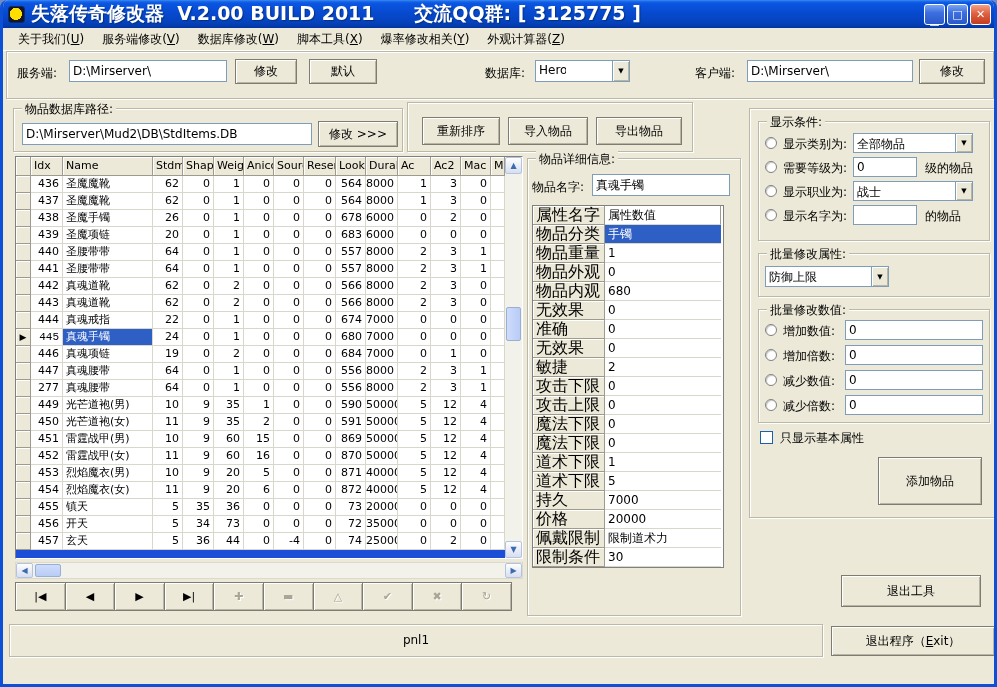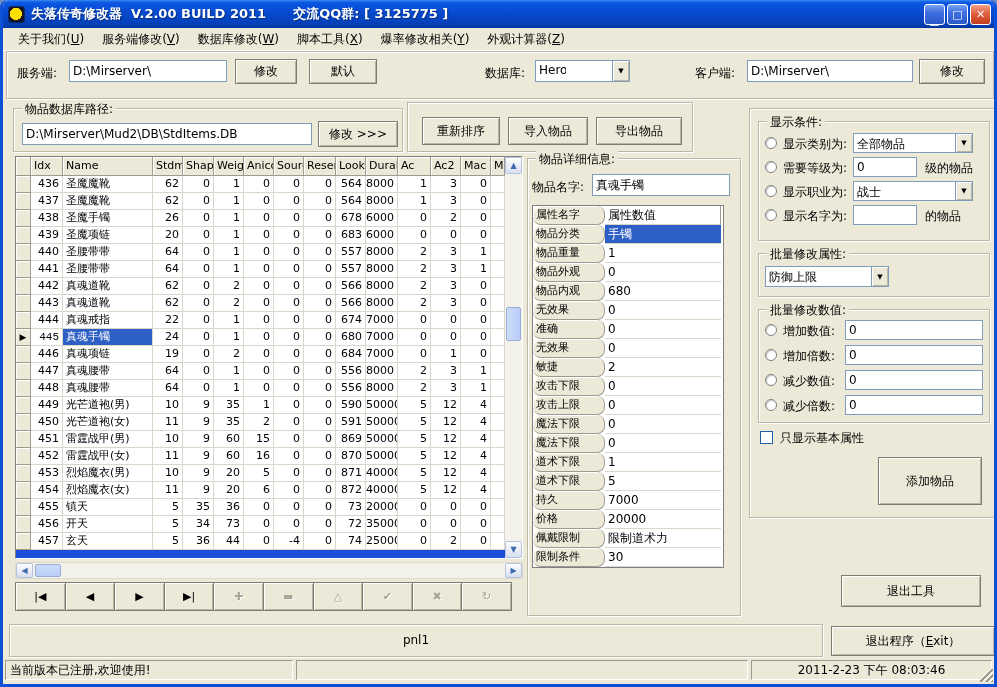"失落传奇修改器 V.2.00 BUILD 2011 交流QQ群:" .title-text { font-size: 13px -> 19px }
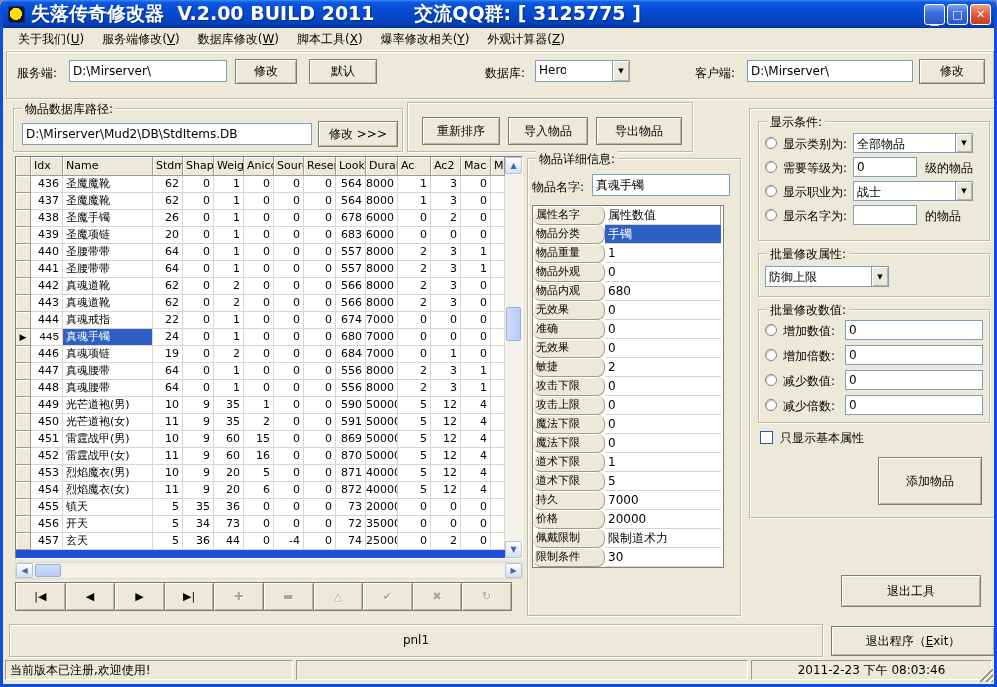"属性名字" .p-name { border-radius: 8px -> none; font-size: 11px -> 16px }
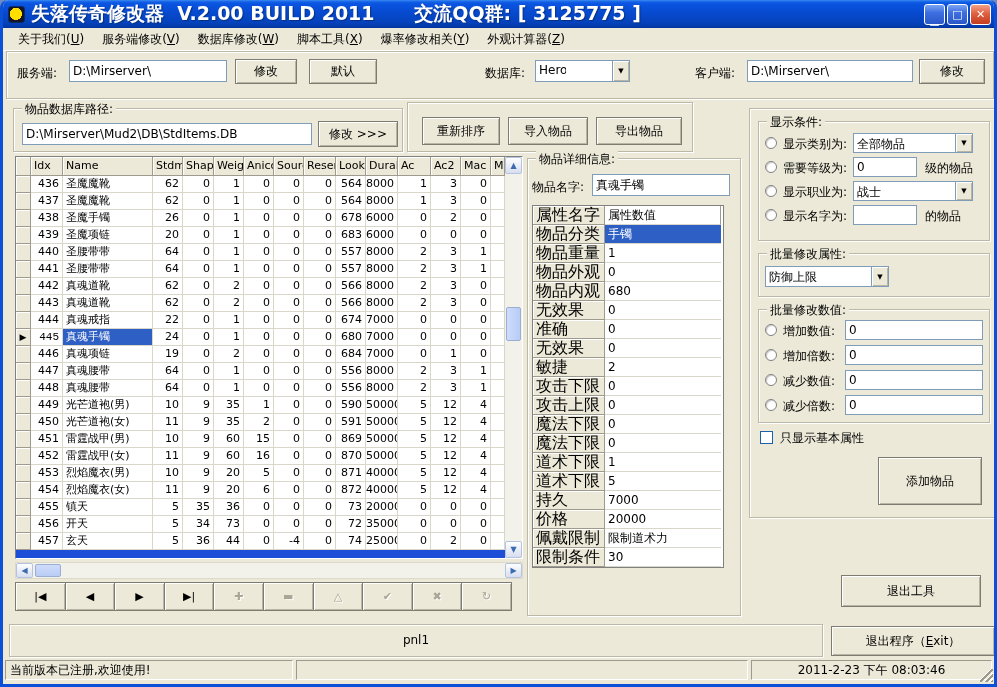"448" div.g-cell { text: 448 -> 277 }
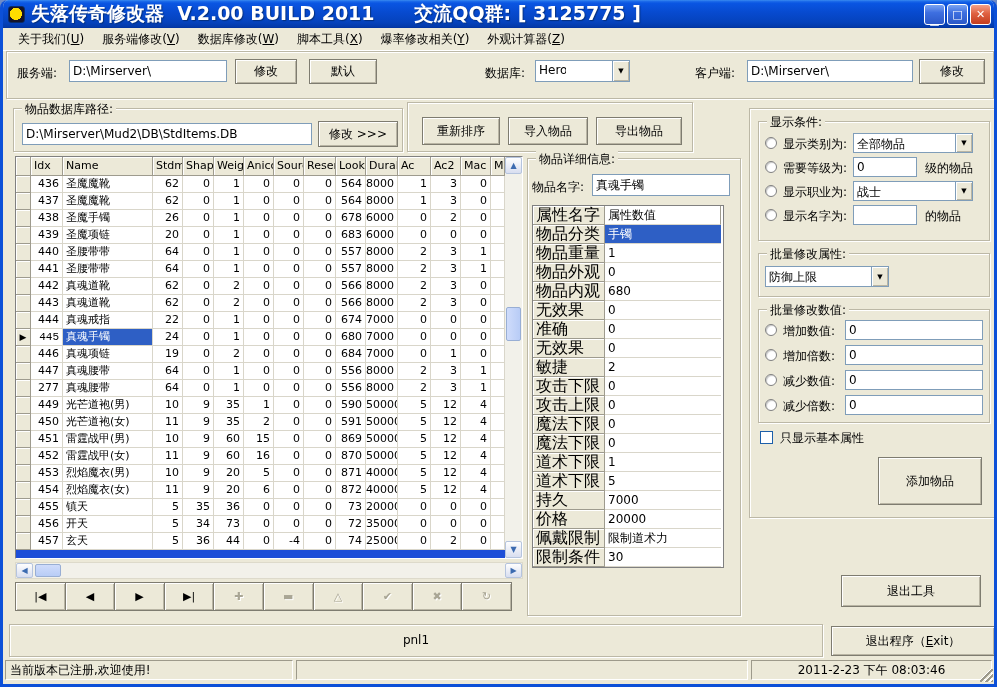"当前版本已注册,欢迎使用!" div.statusbar { html: <div> <span>当前版本已注册,欢迎使用!</span> <span></span> <span>2011-2-23 下午 08:03:46</span> <span></span> </div> -> none }
